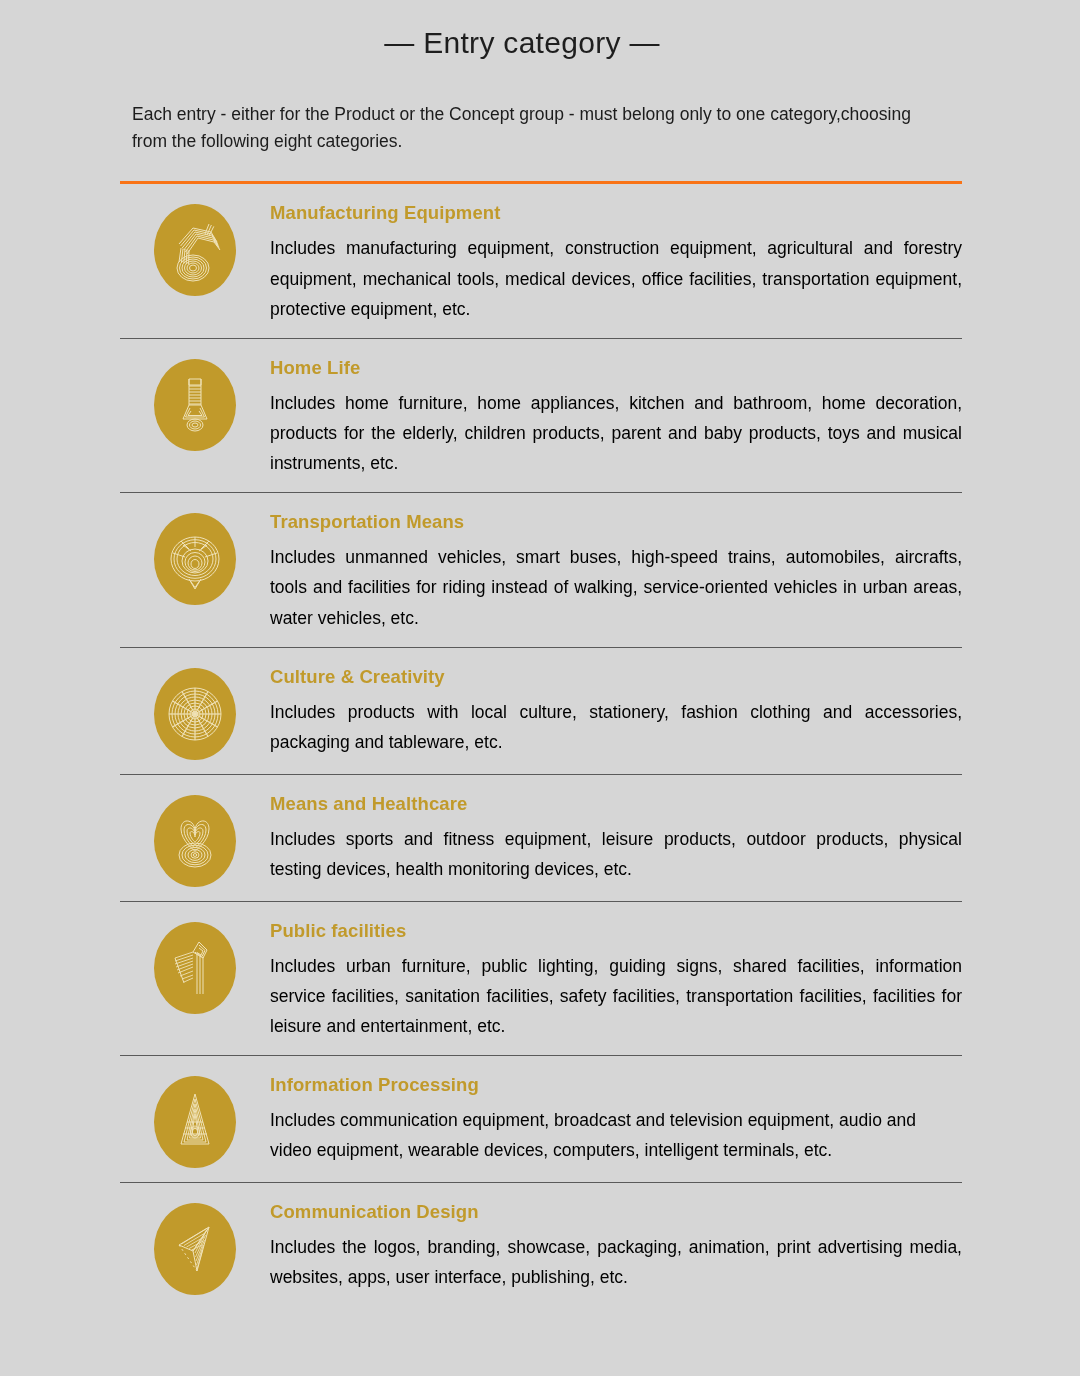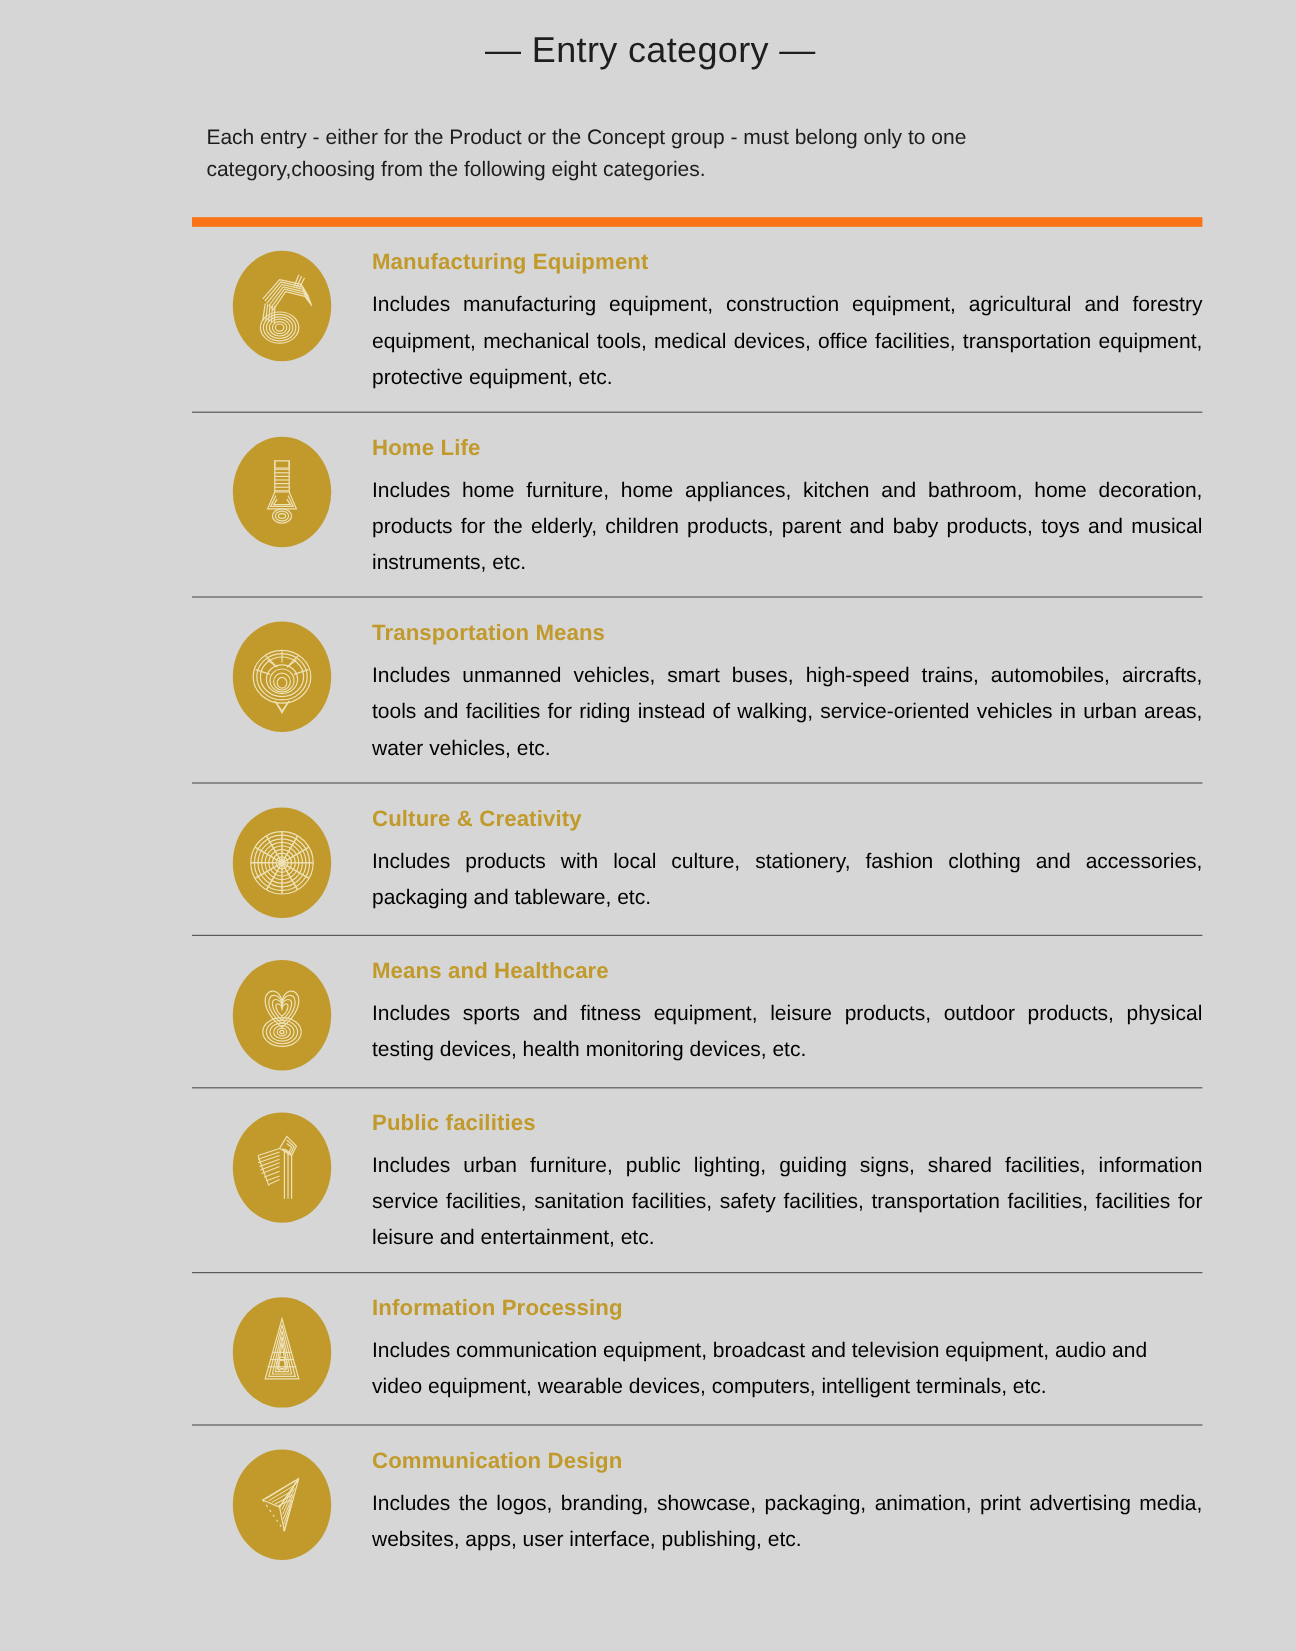"— Entry category —" .page { padding-left: 40px -> none }
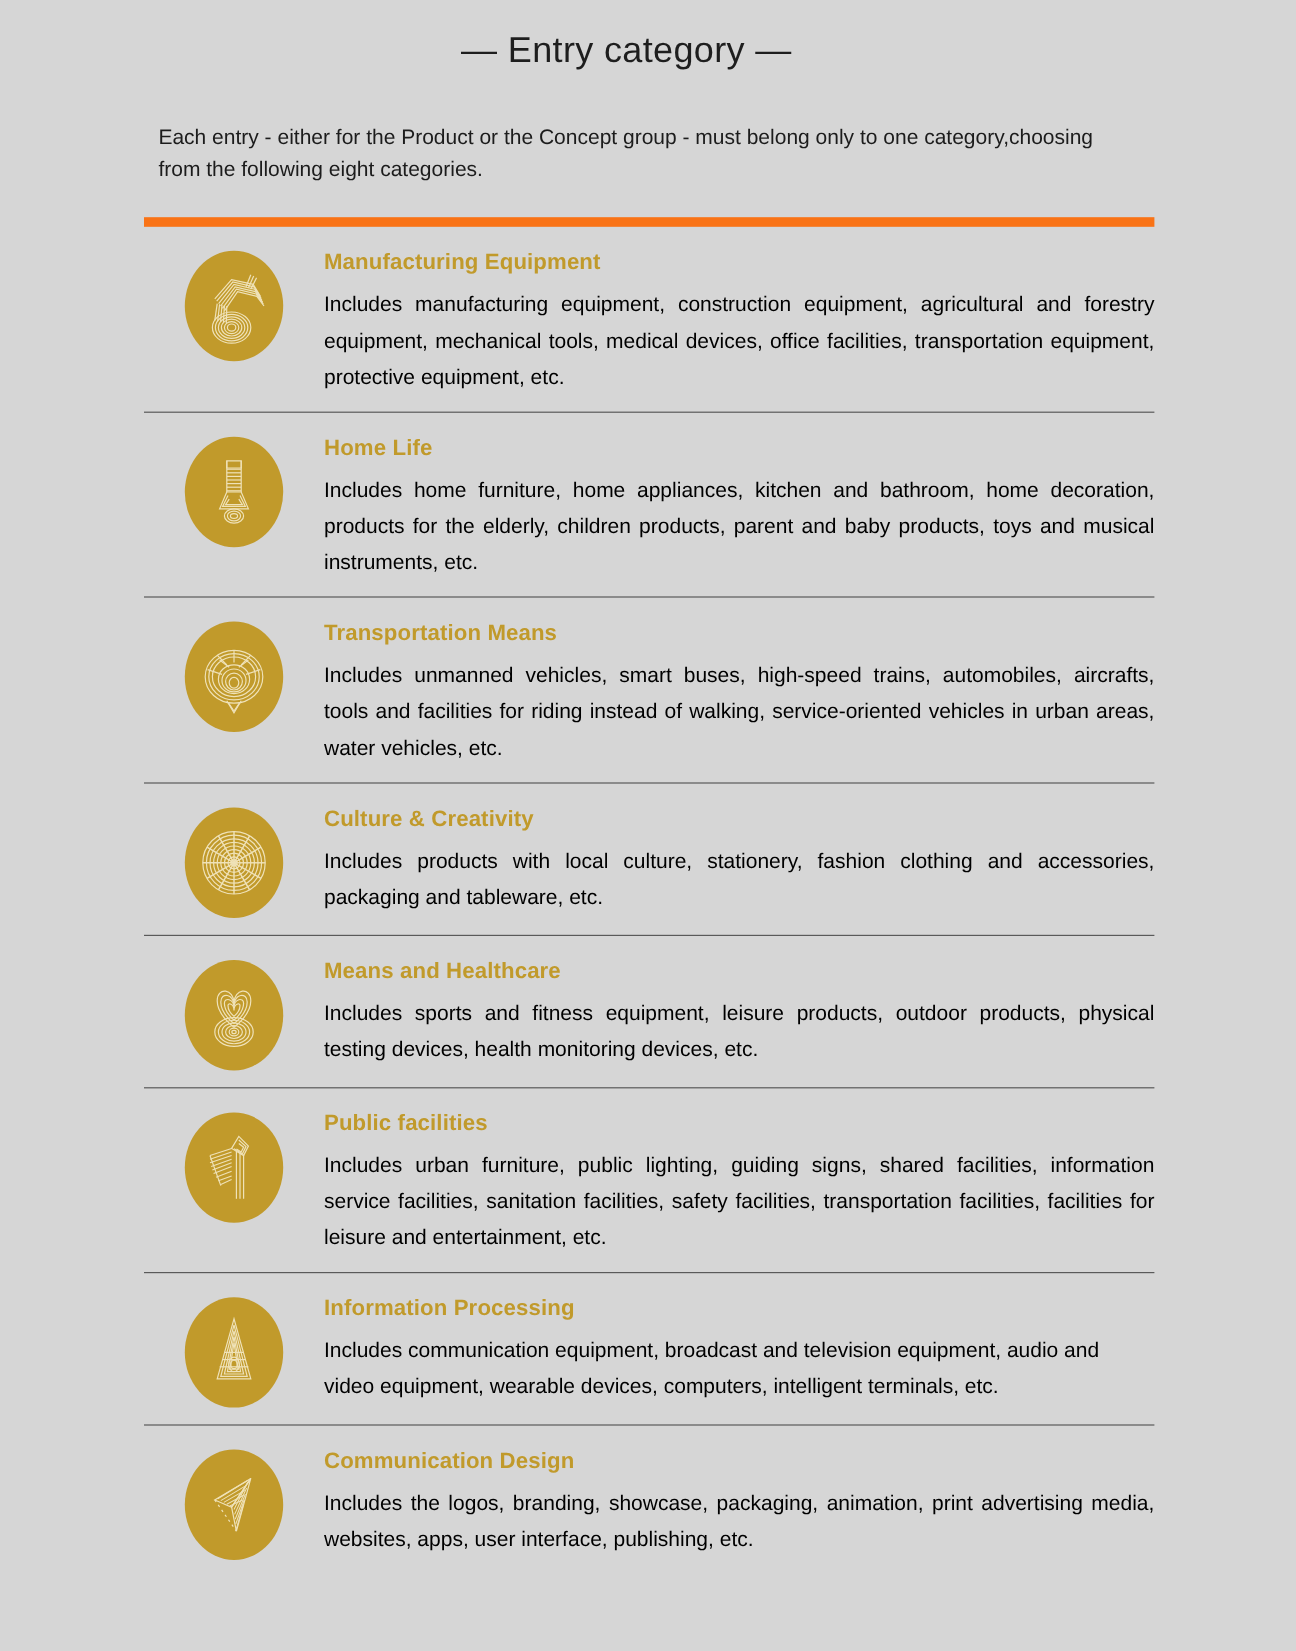"Manufacturing Equipment" .category-list { border-top: 8px solid #f97316 -> 3px solid #f97316 }
